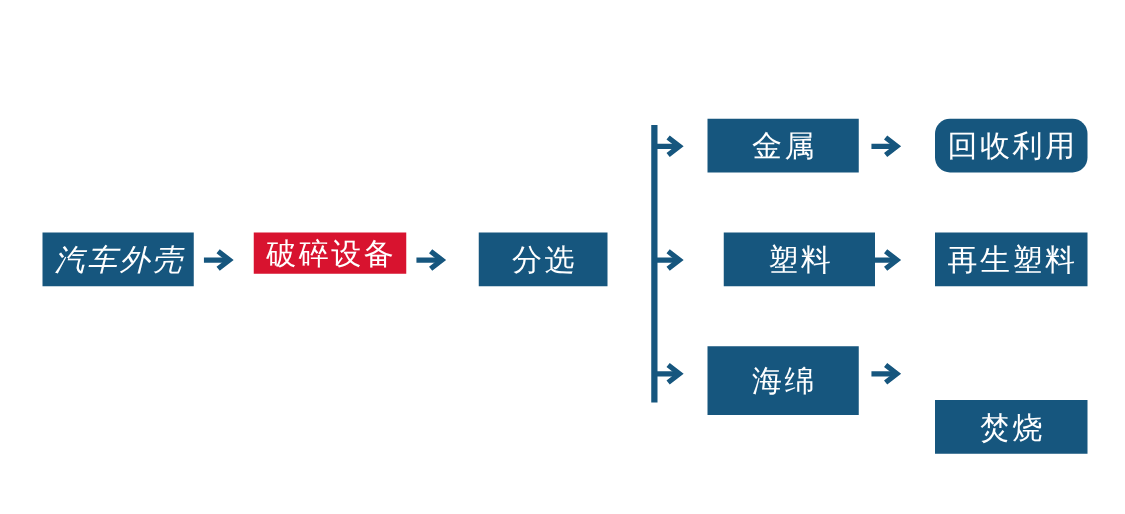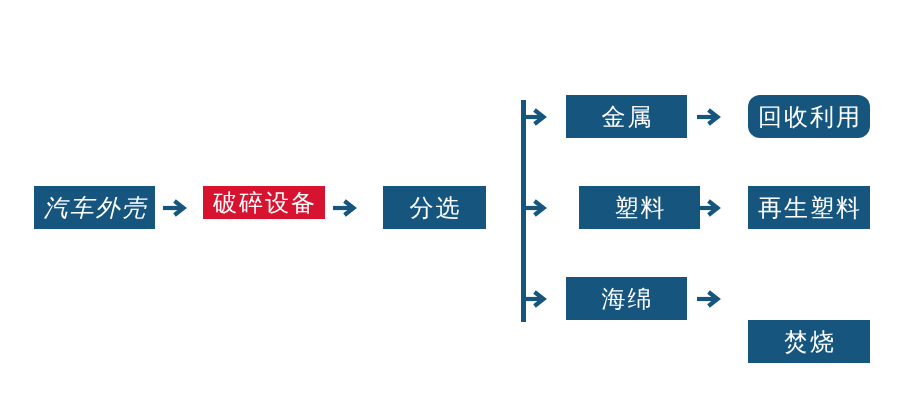"海绵" div.node { height: 43px -> 55px }
